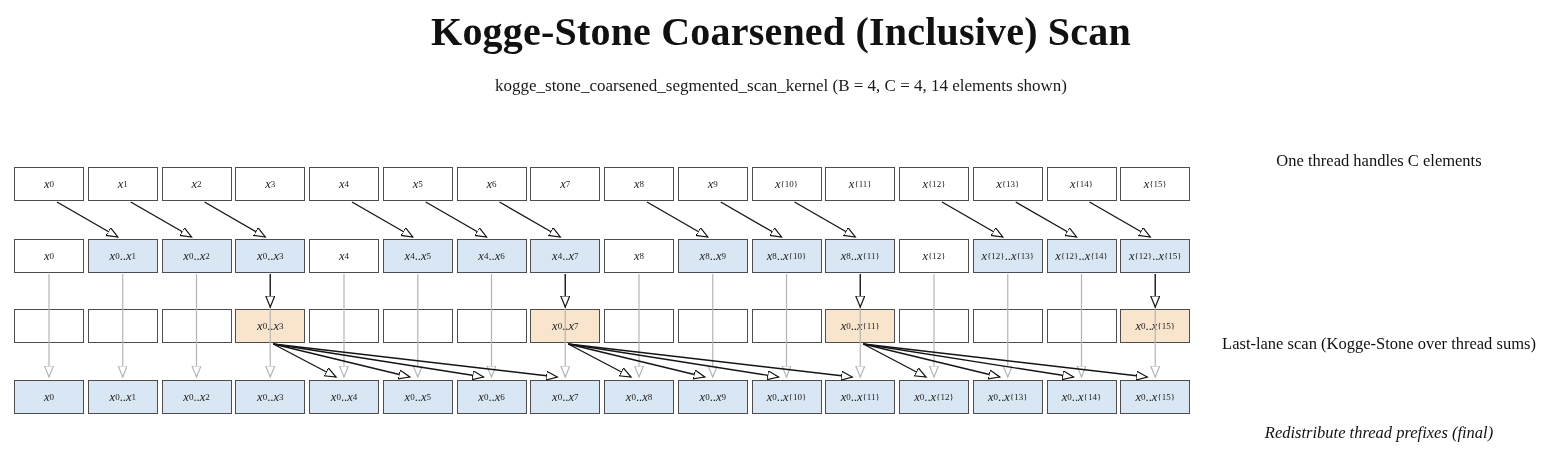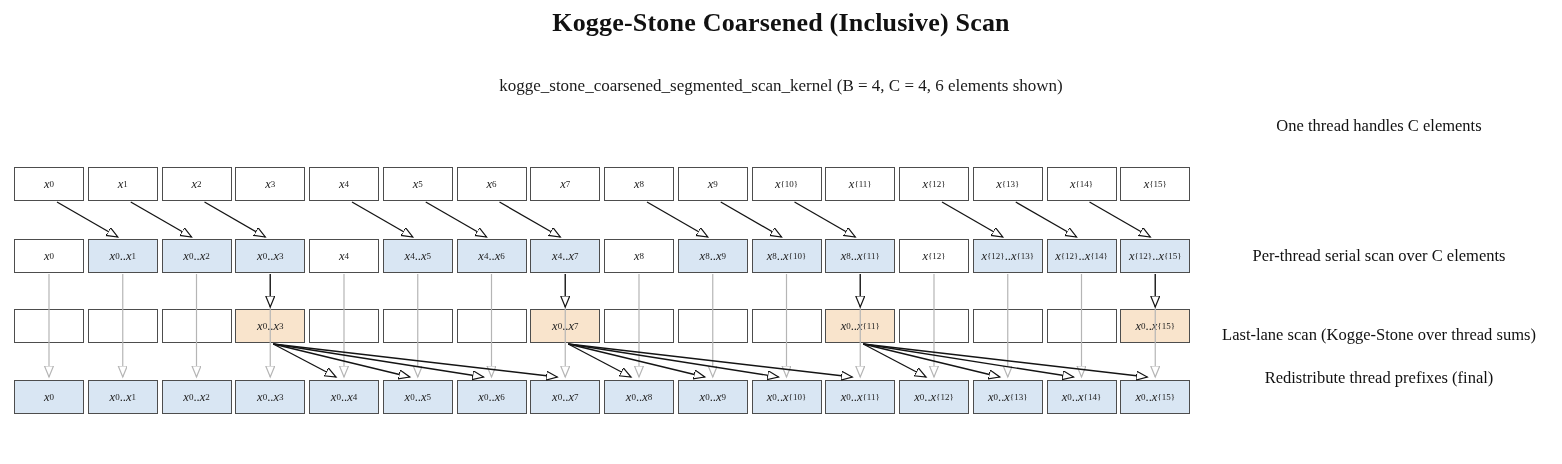"Kogge-Stone Coarsened (Inclusive) Scan" .title { font-size: 26px -> 40px }
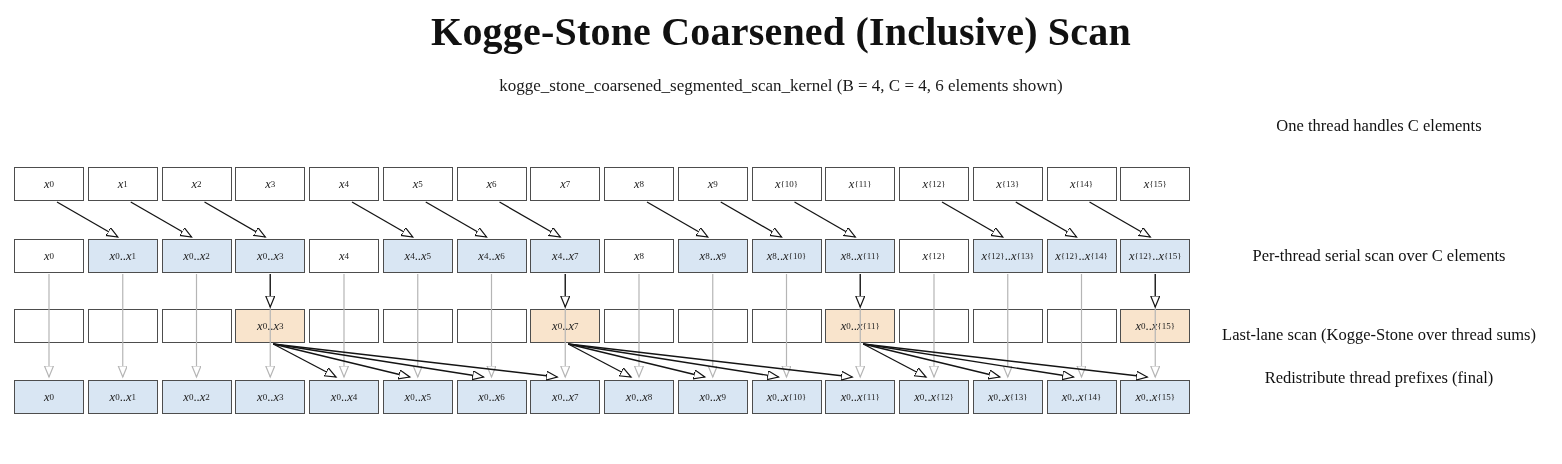"kogge_stone_coarsened_segmented_scan_ker" div.subtitle { text: 6 -> 14 }
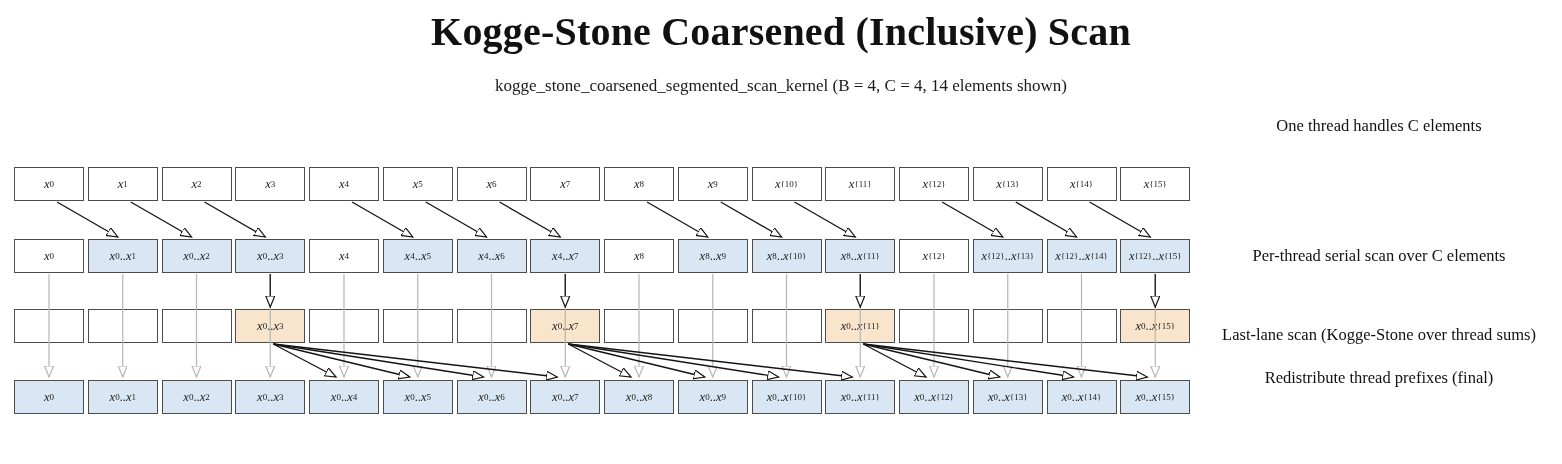"One thread handles C elements" .ann { margin-top: none -> 35px }
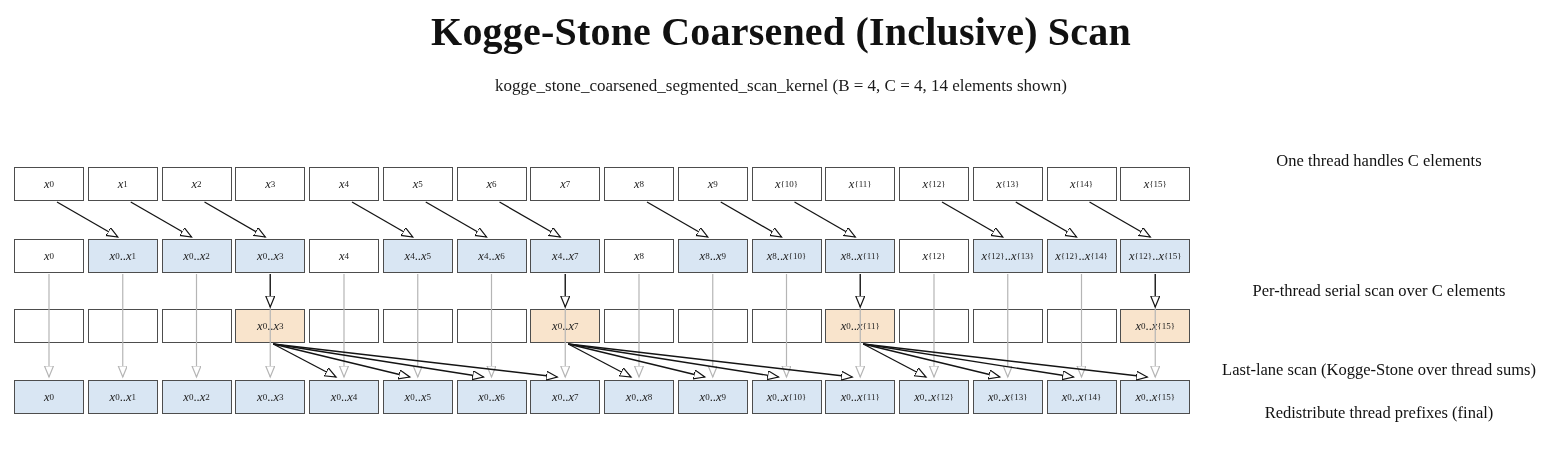"Per-thread serial scan over C" div.ann { html: <div>Per-thread serial scan over C elements</div> -> none }
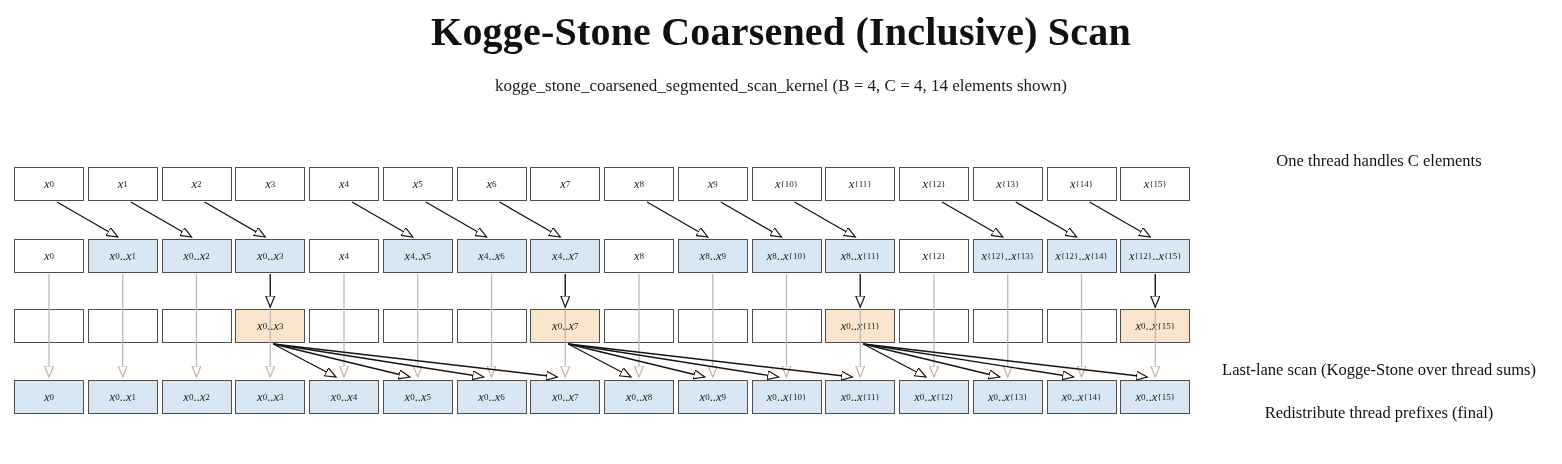"Last-lane scan (Kogge-Stone over thread" .ann-lastlane { top: 324px -> 298px }
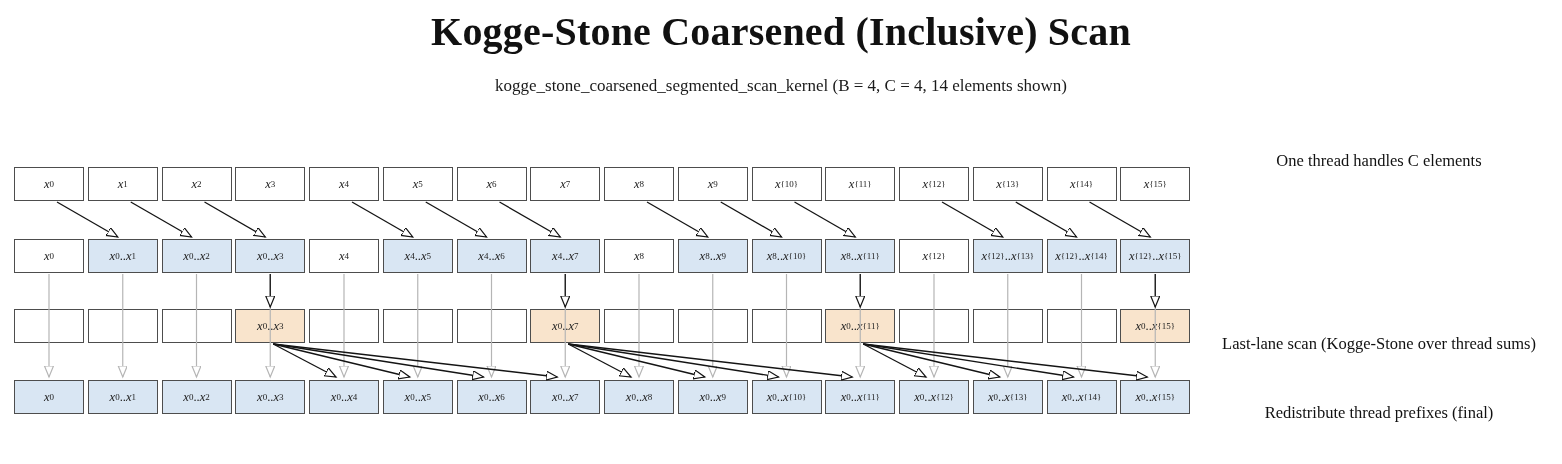"Redistribute thread prefixes (final)" .ann-redistribute { font-style: none -> italic; top: 367px -> 387px }
